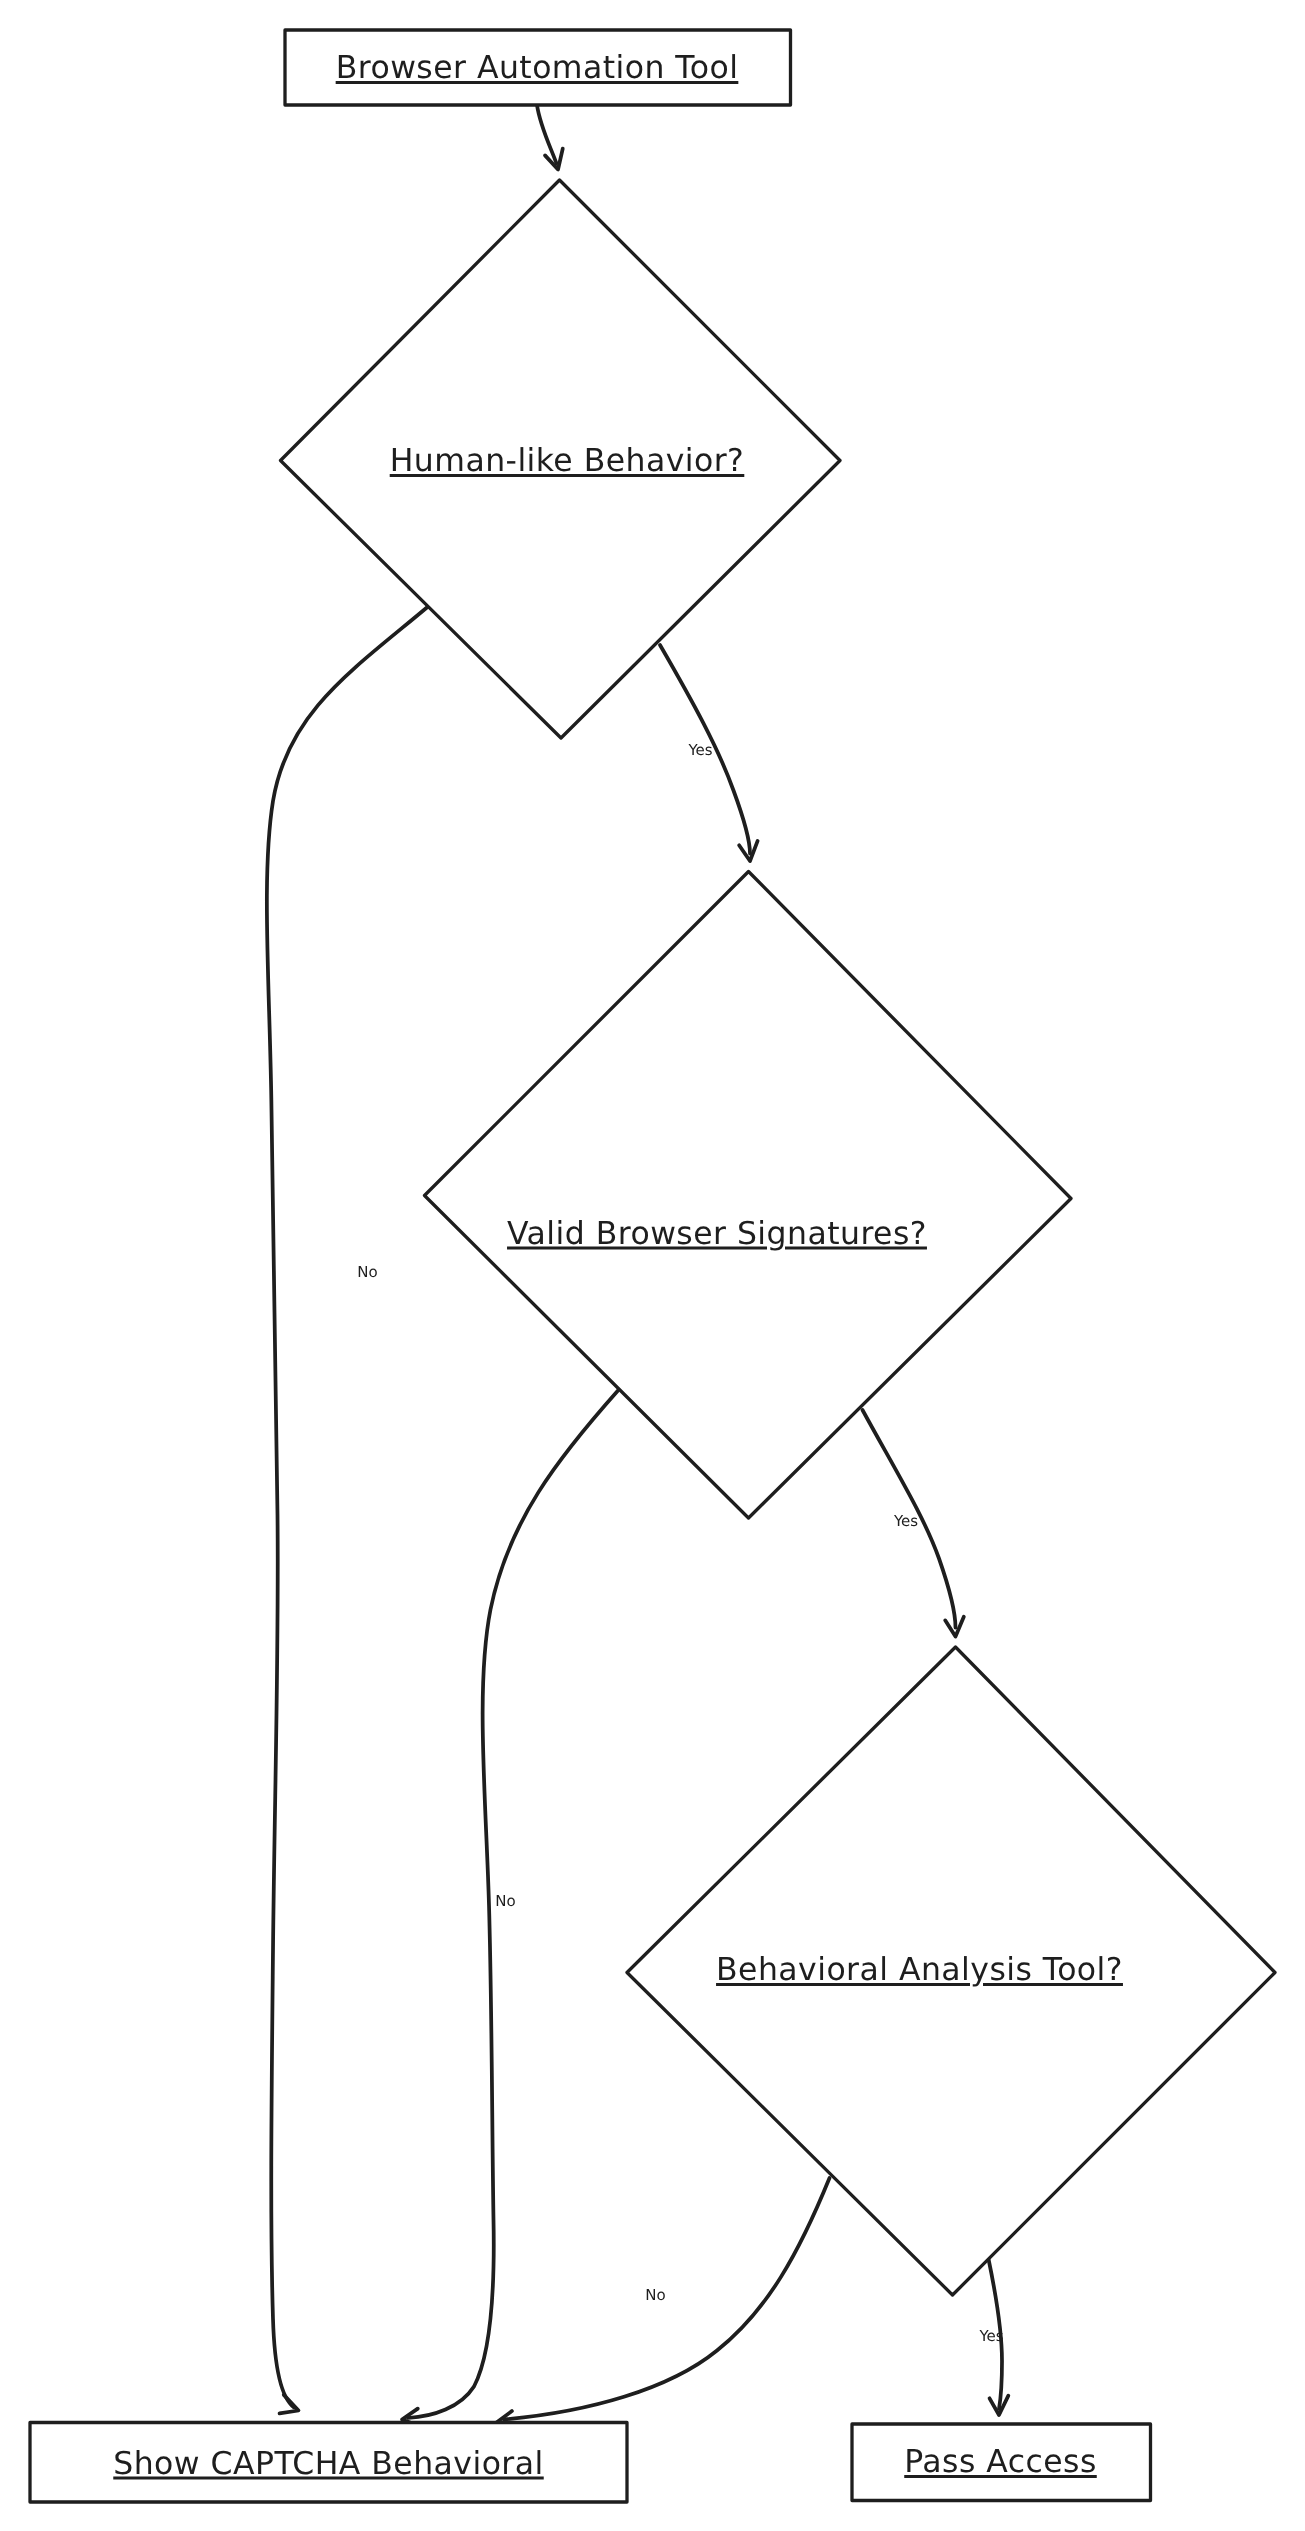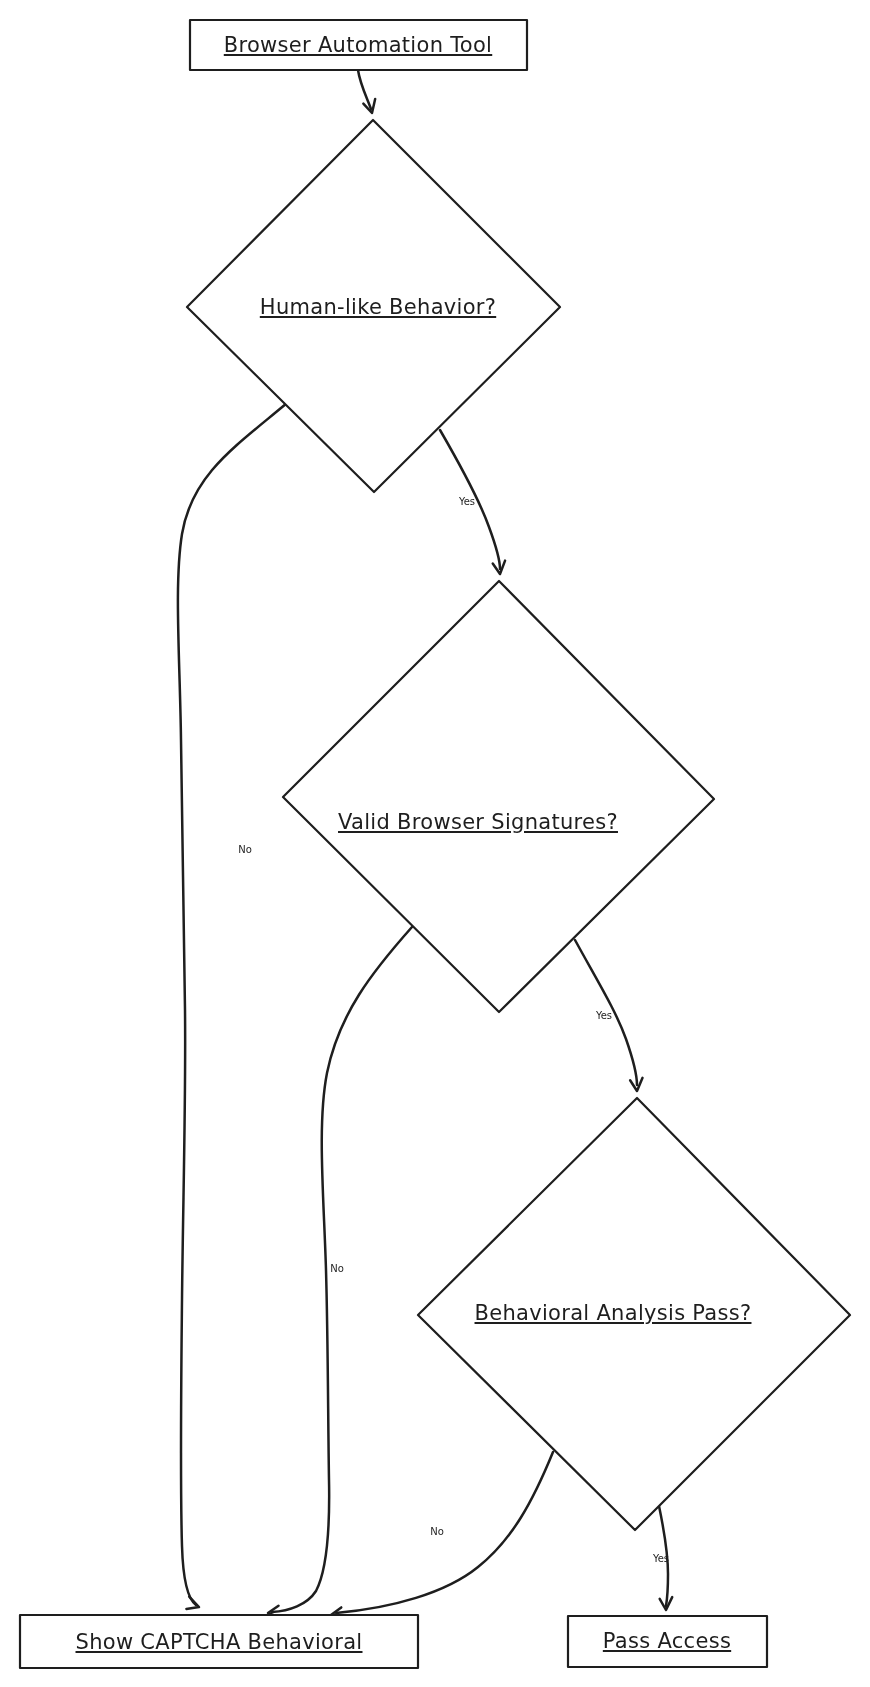"Behavioral Analysis Pass?" span.node-label { text: Pass -> Tool }
